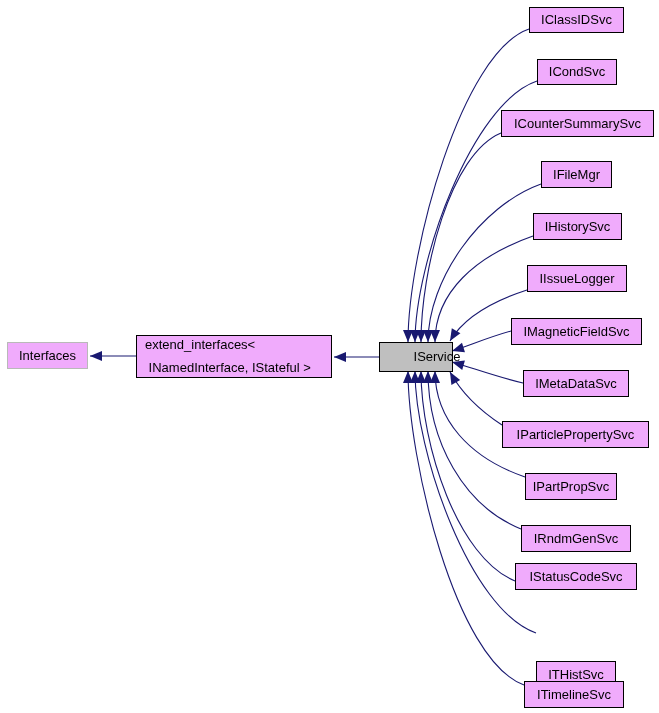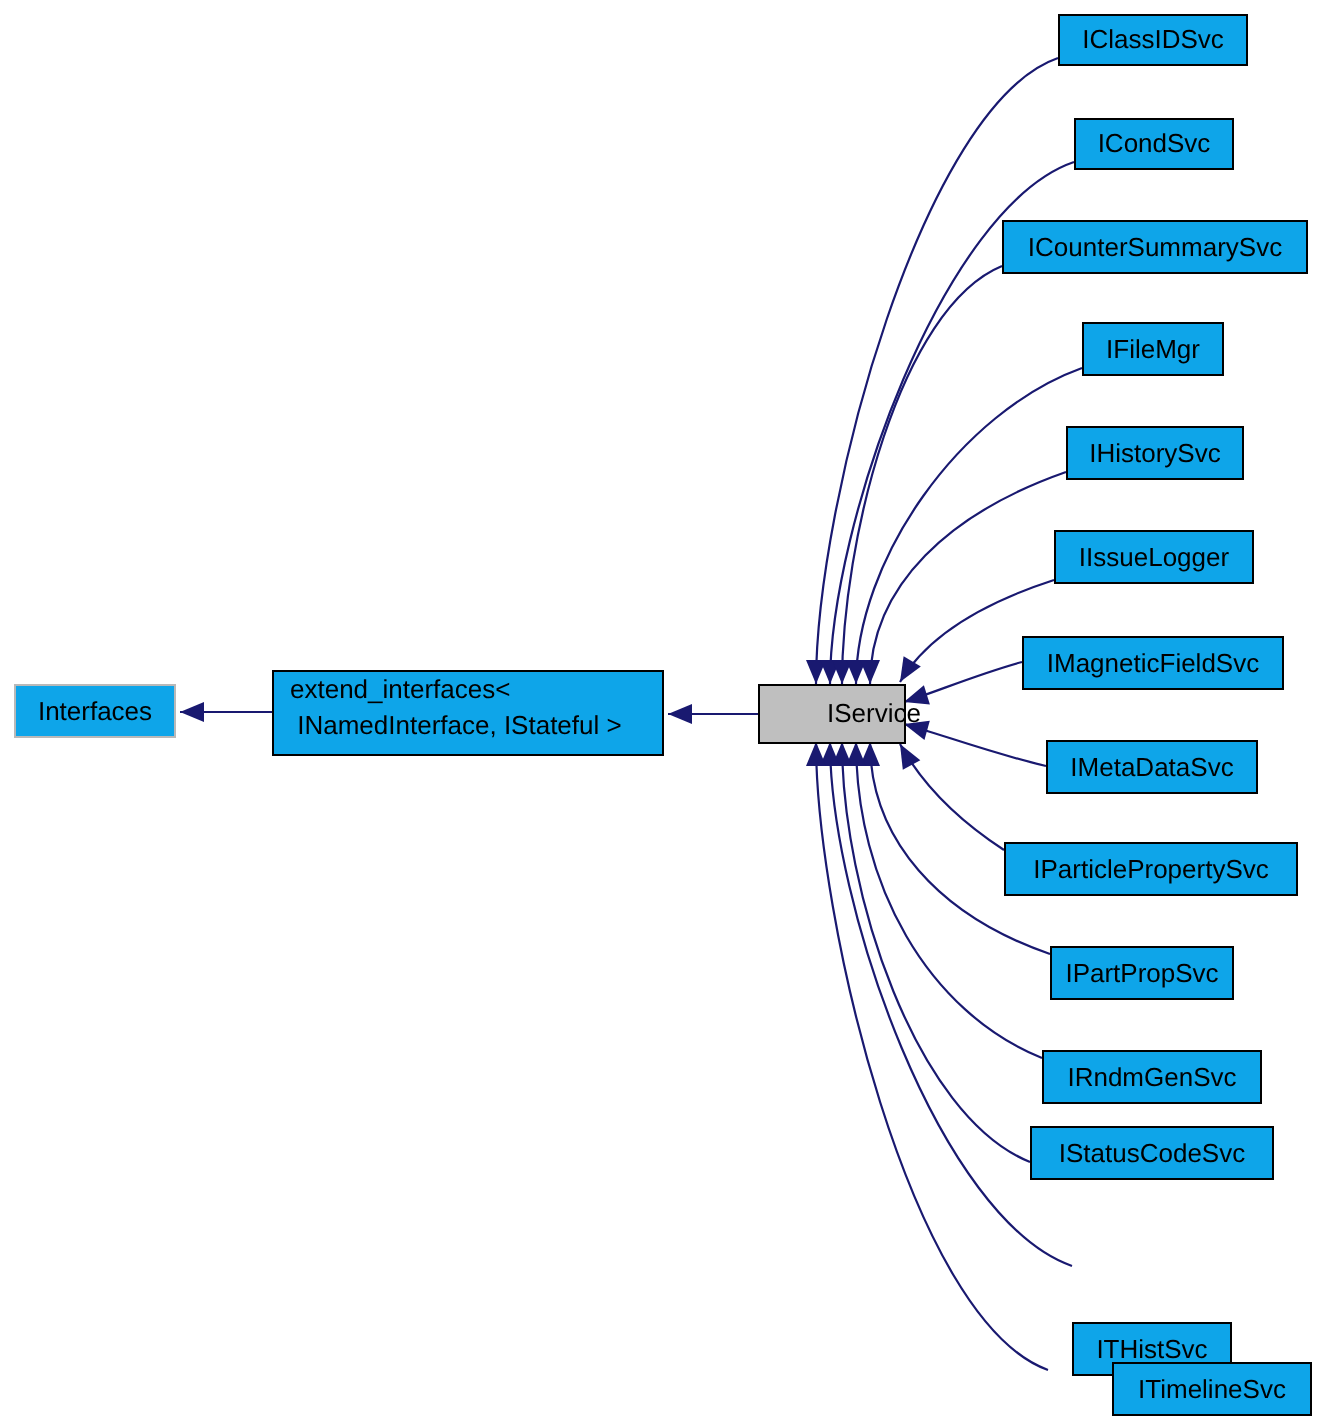"IClassIDSvc" .node { background: #0ea5e9 -> #f0abfc }
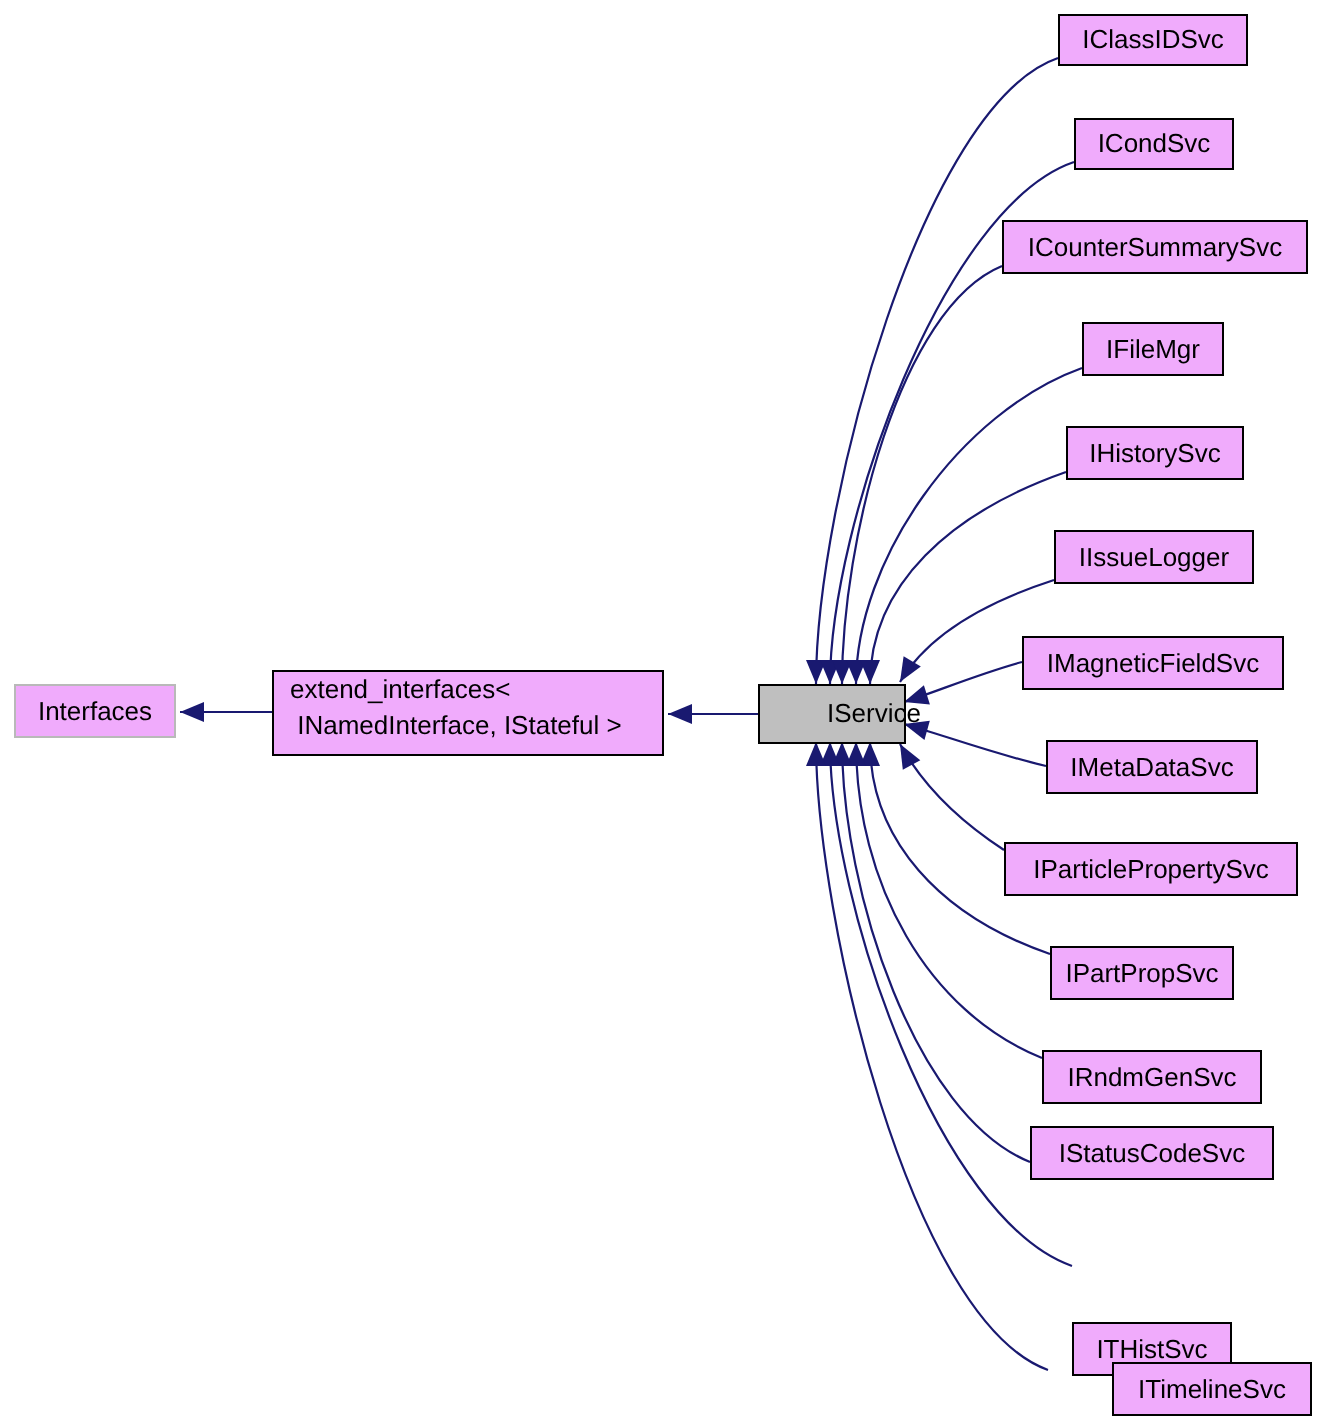"extend_interfaces<" .node.multiline { justify-content: flex-start -> space-between }
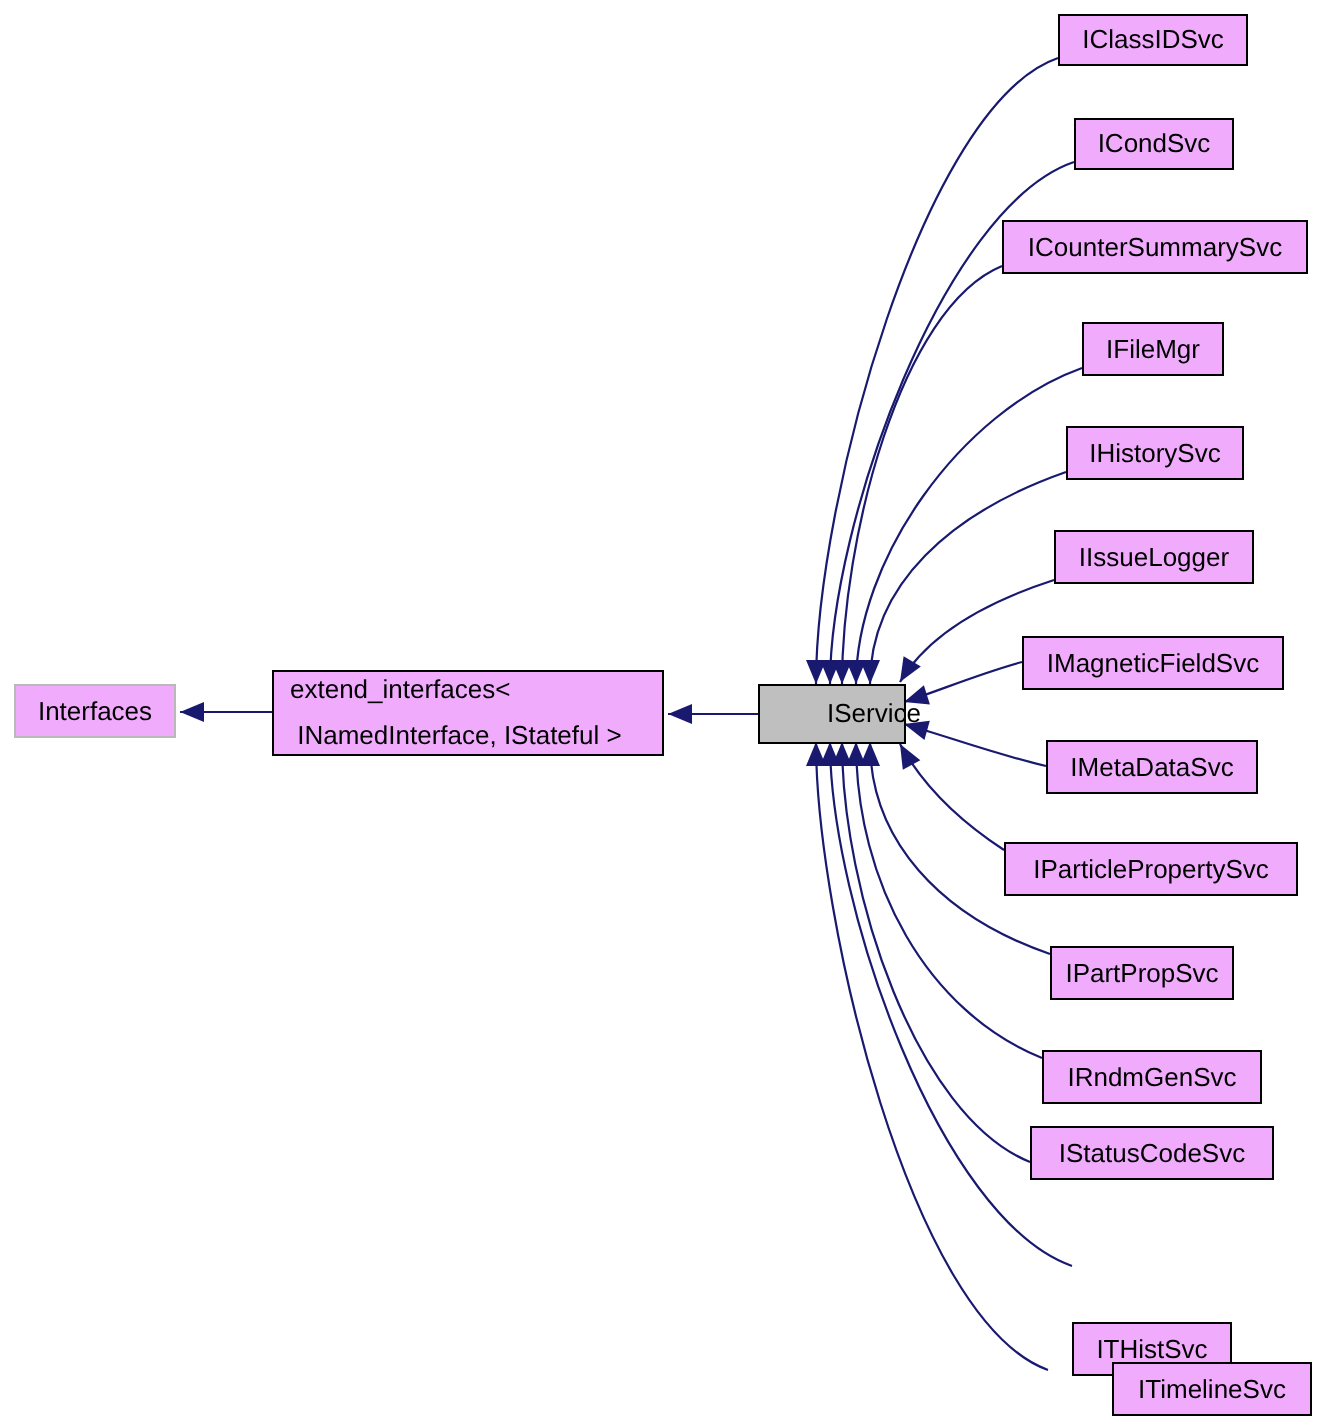"ITimelineSvc" div.node { margin-left: 32px -> none }
